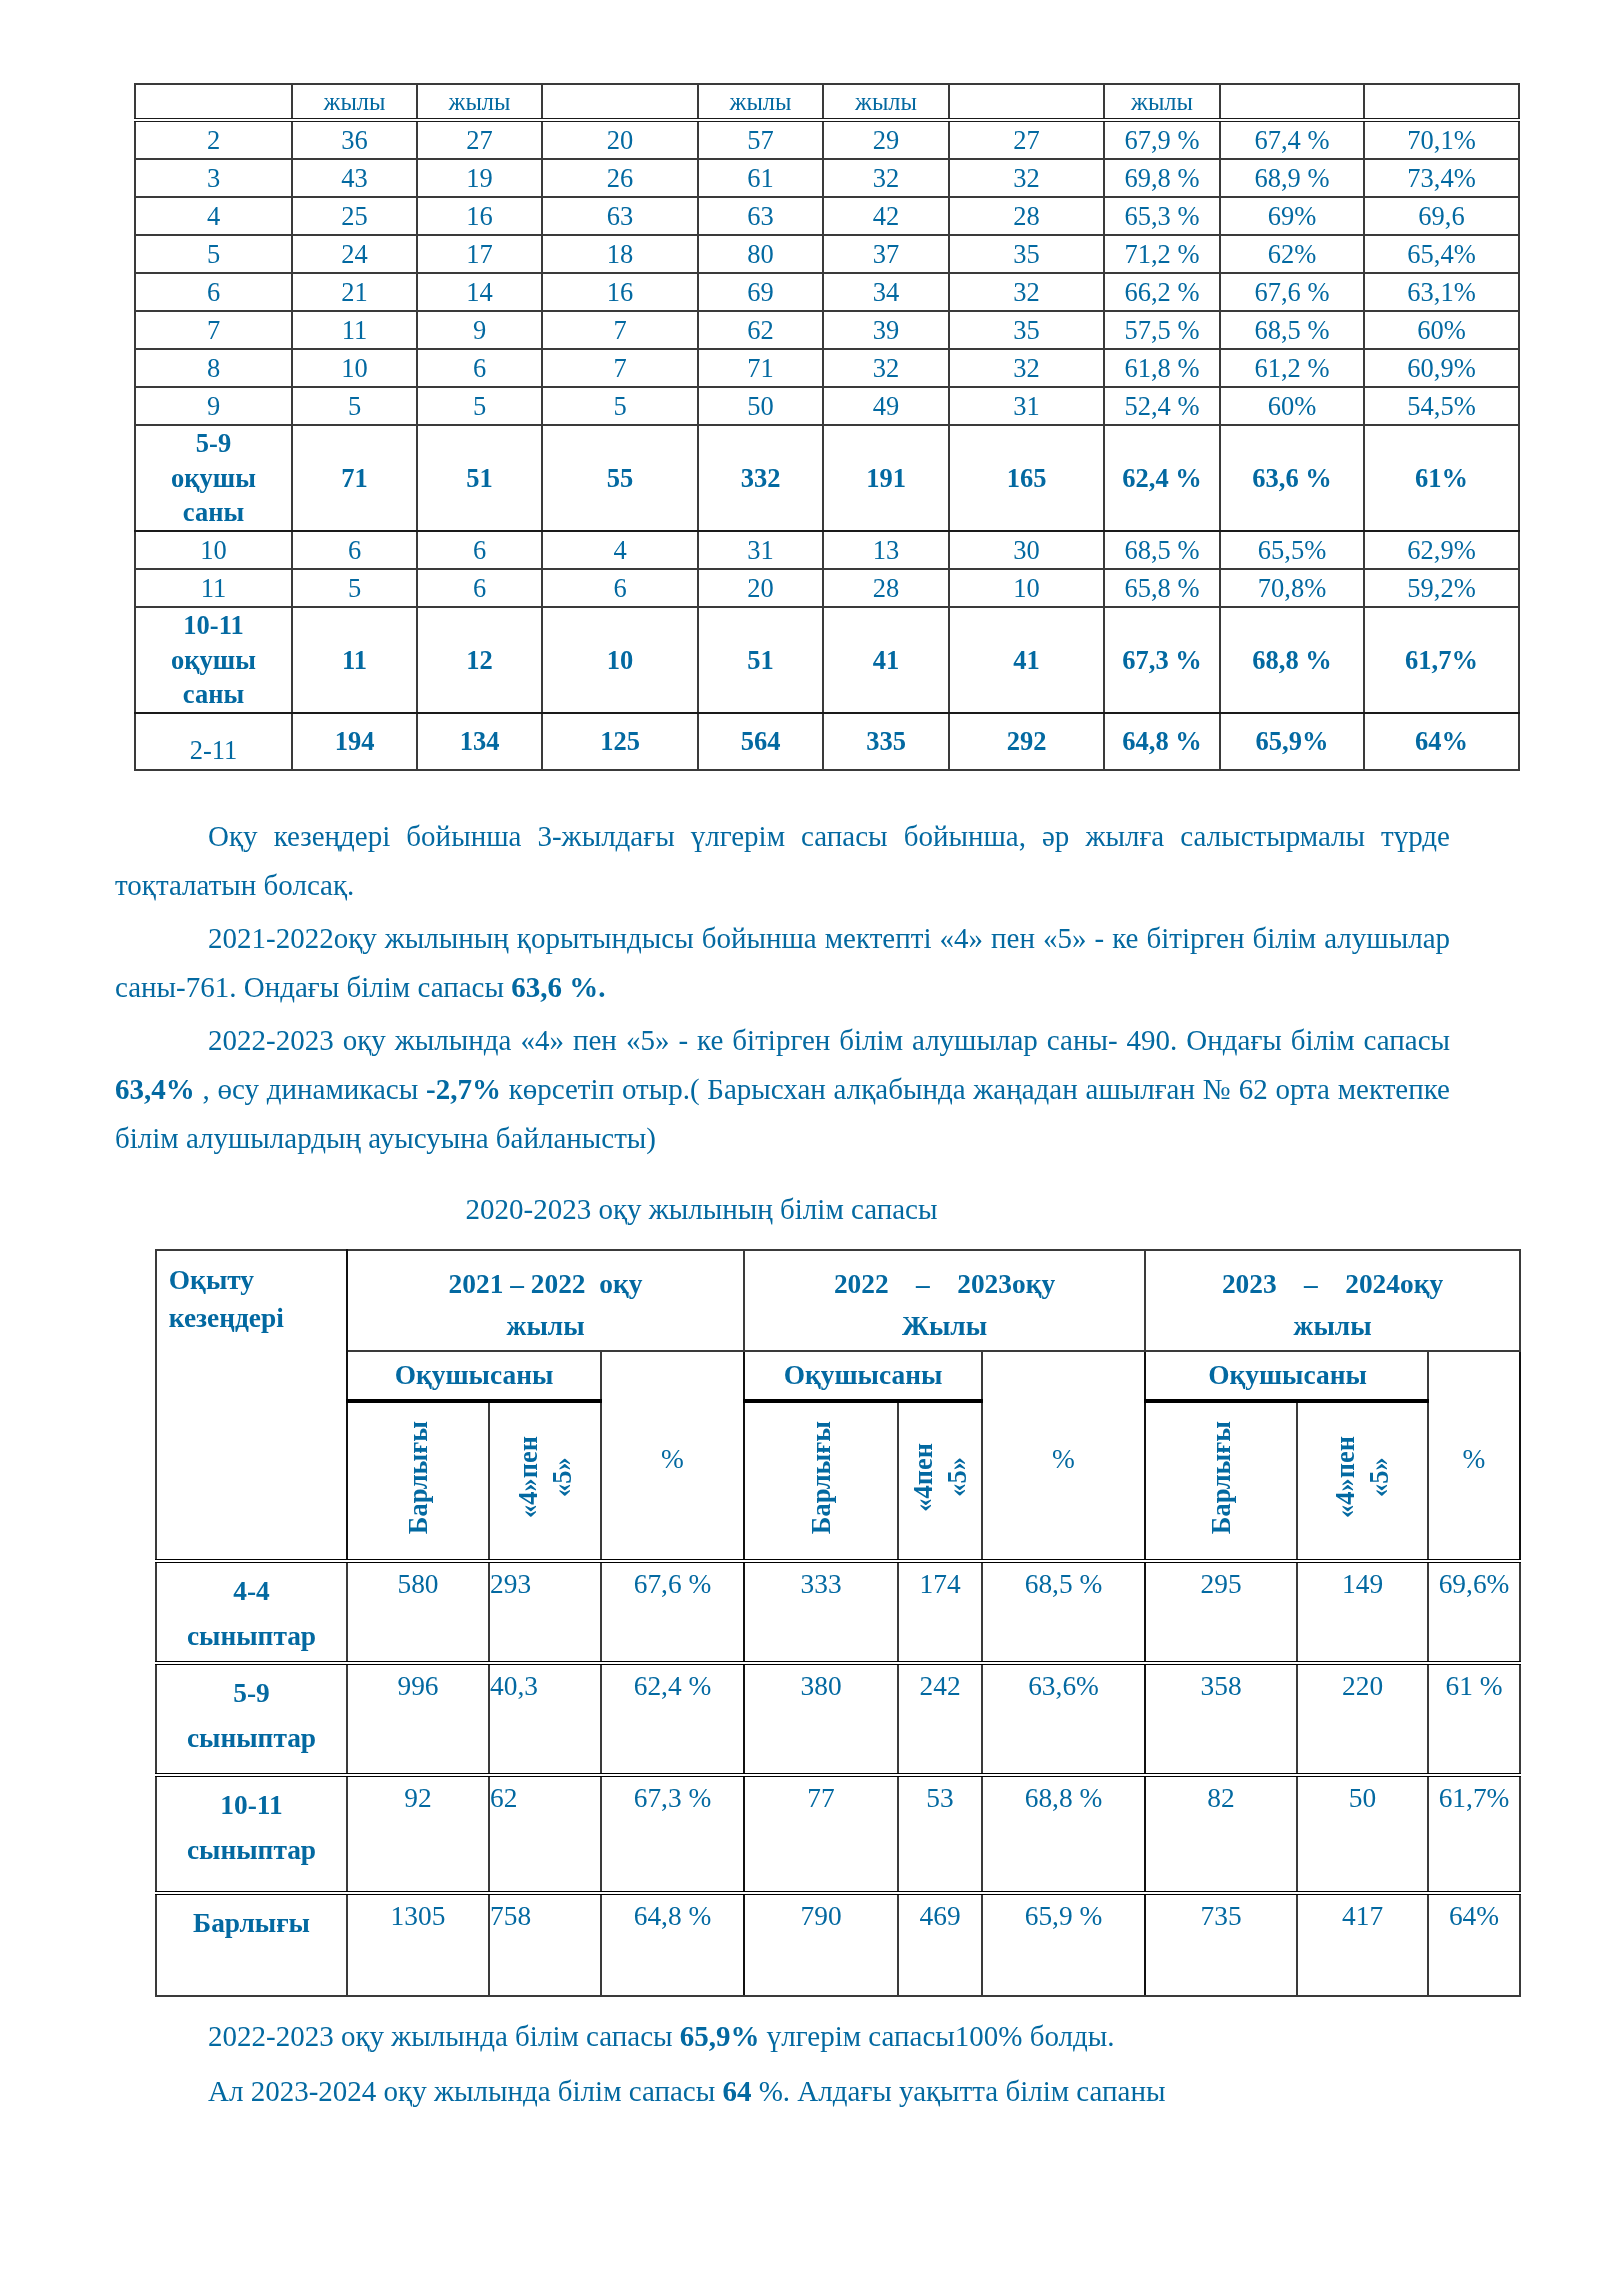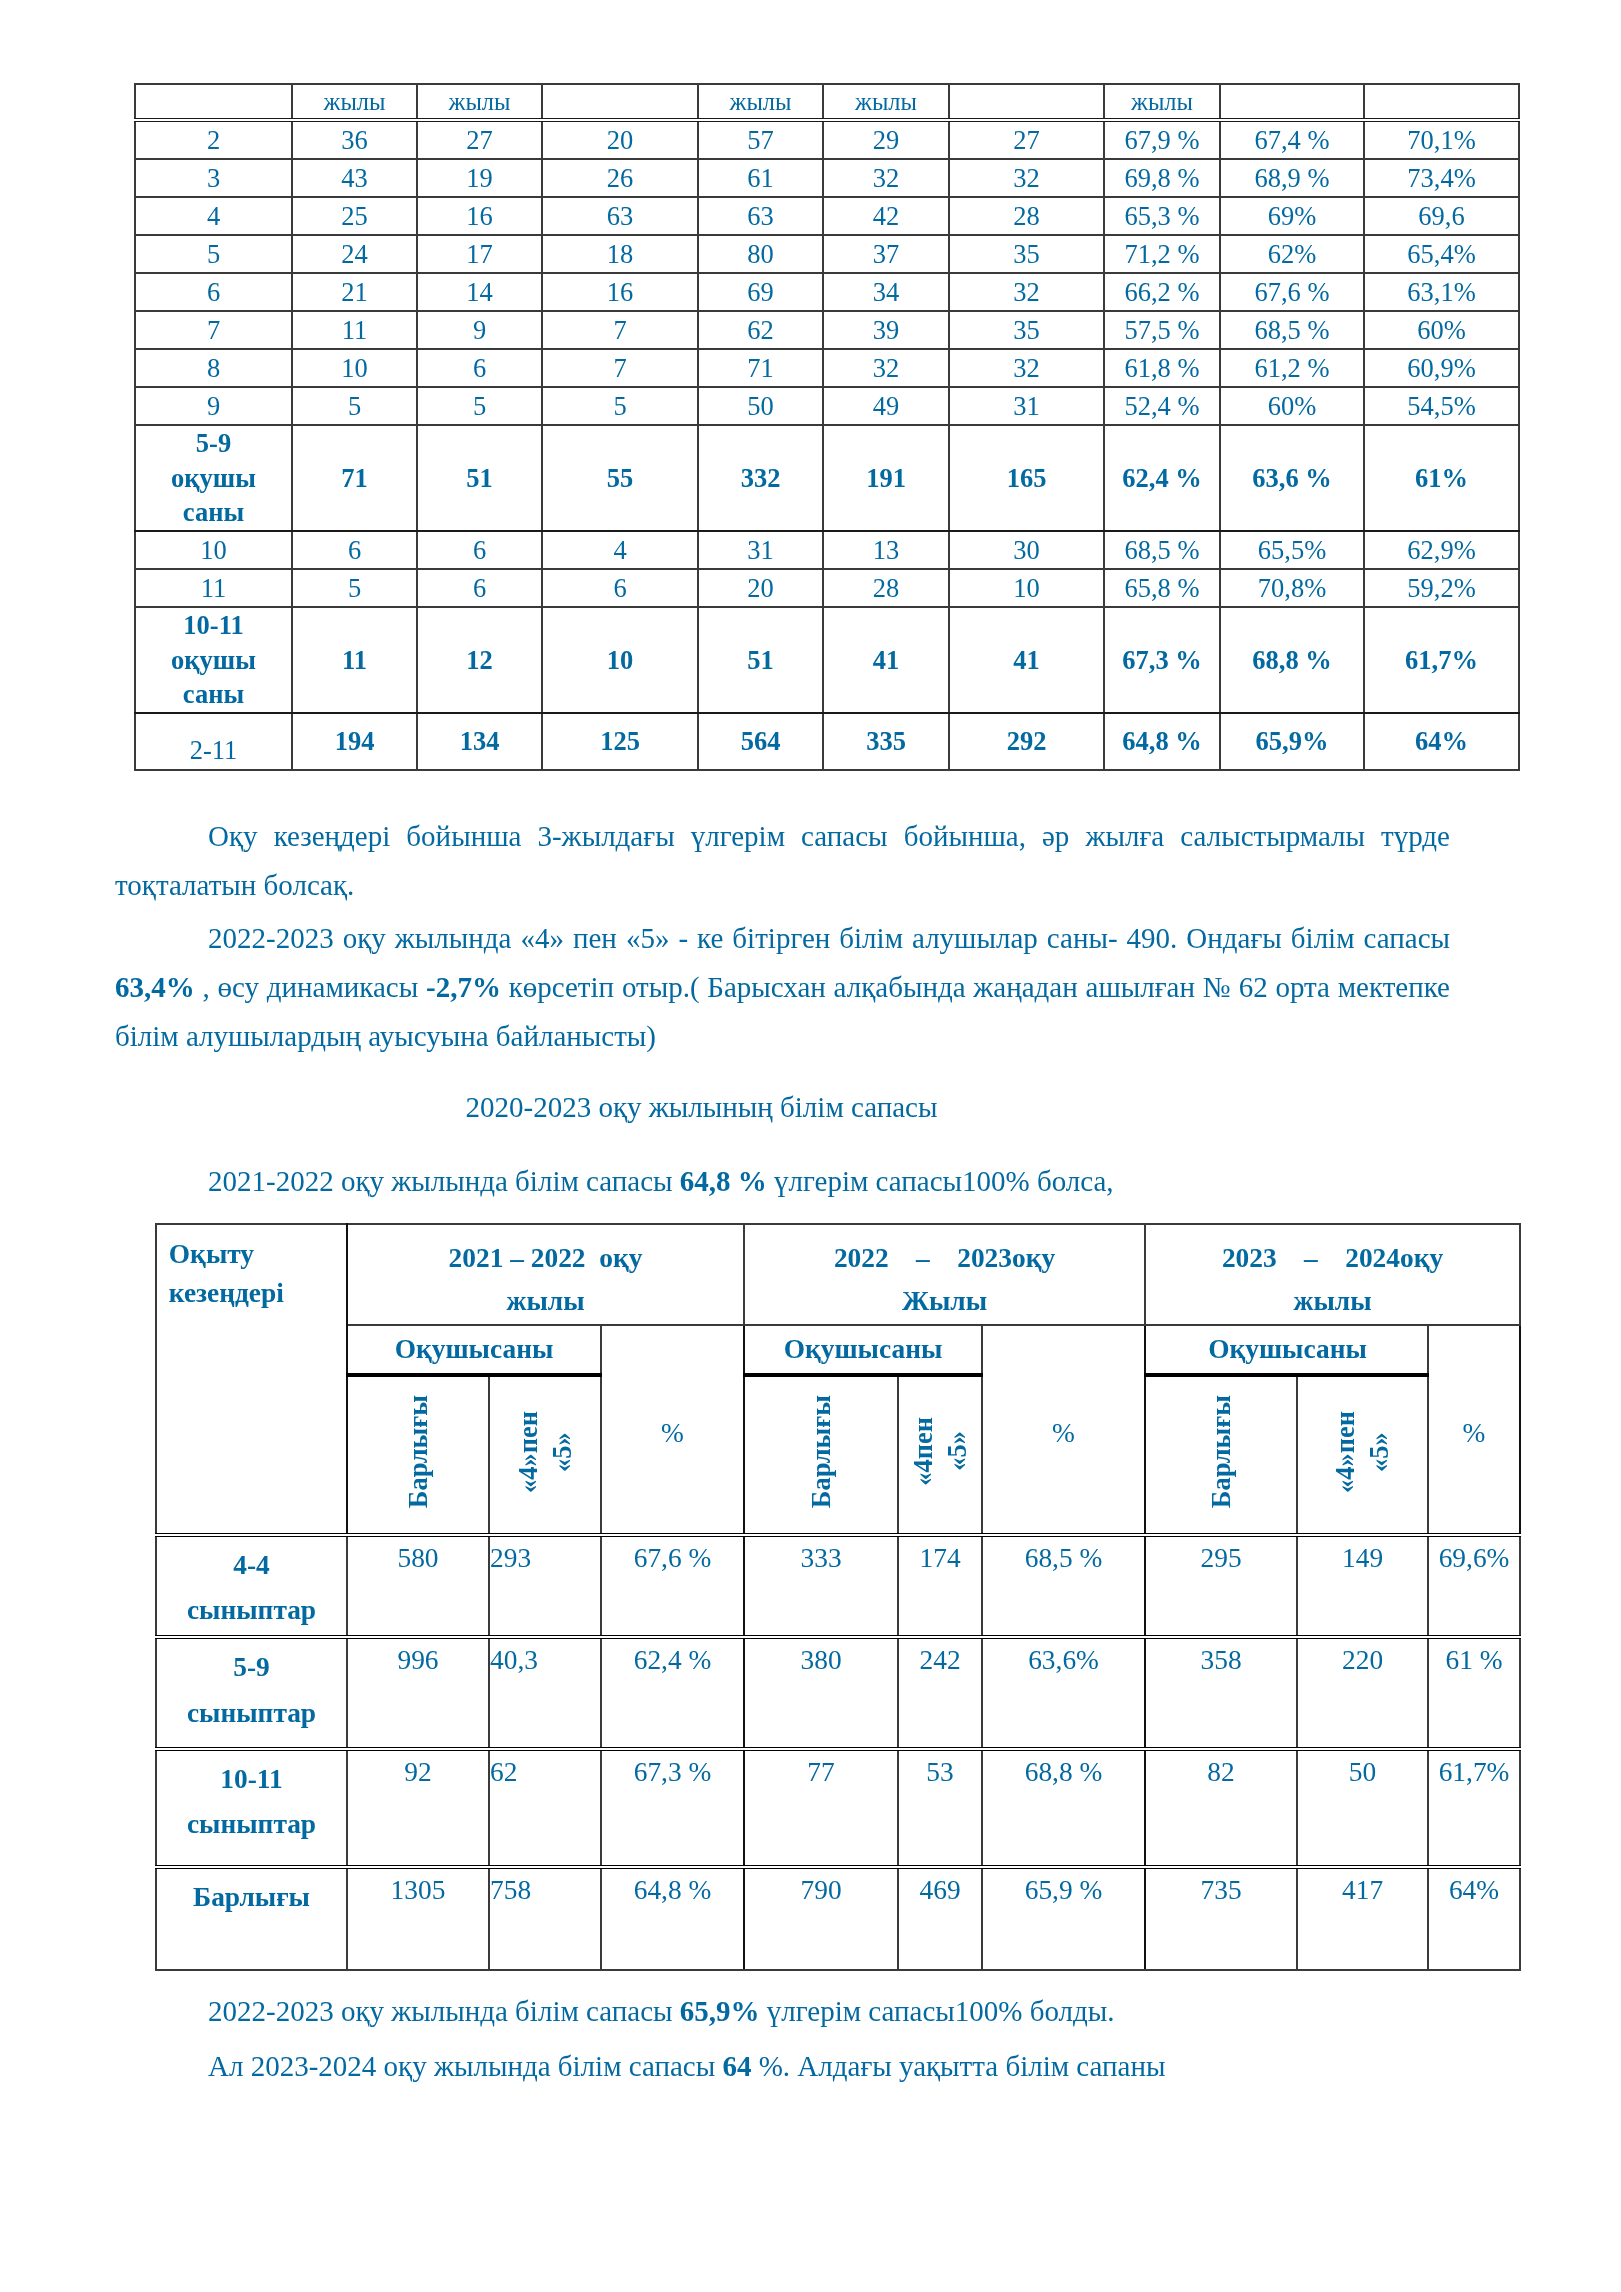"2021-2022оқу жылының қорытындысы бойынша" div.para { html: none -> <div><span>2021-2022оқу жылының қорытындысы бойынша мектепті «4» пен «5» - ке бітірген білім алушылар саны-761. Ондағы білім сапасы </span><span>63,6 %.</span></div> }
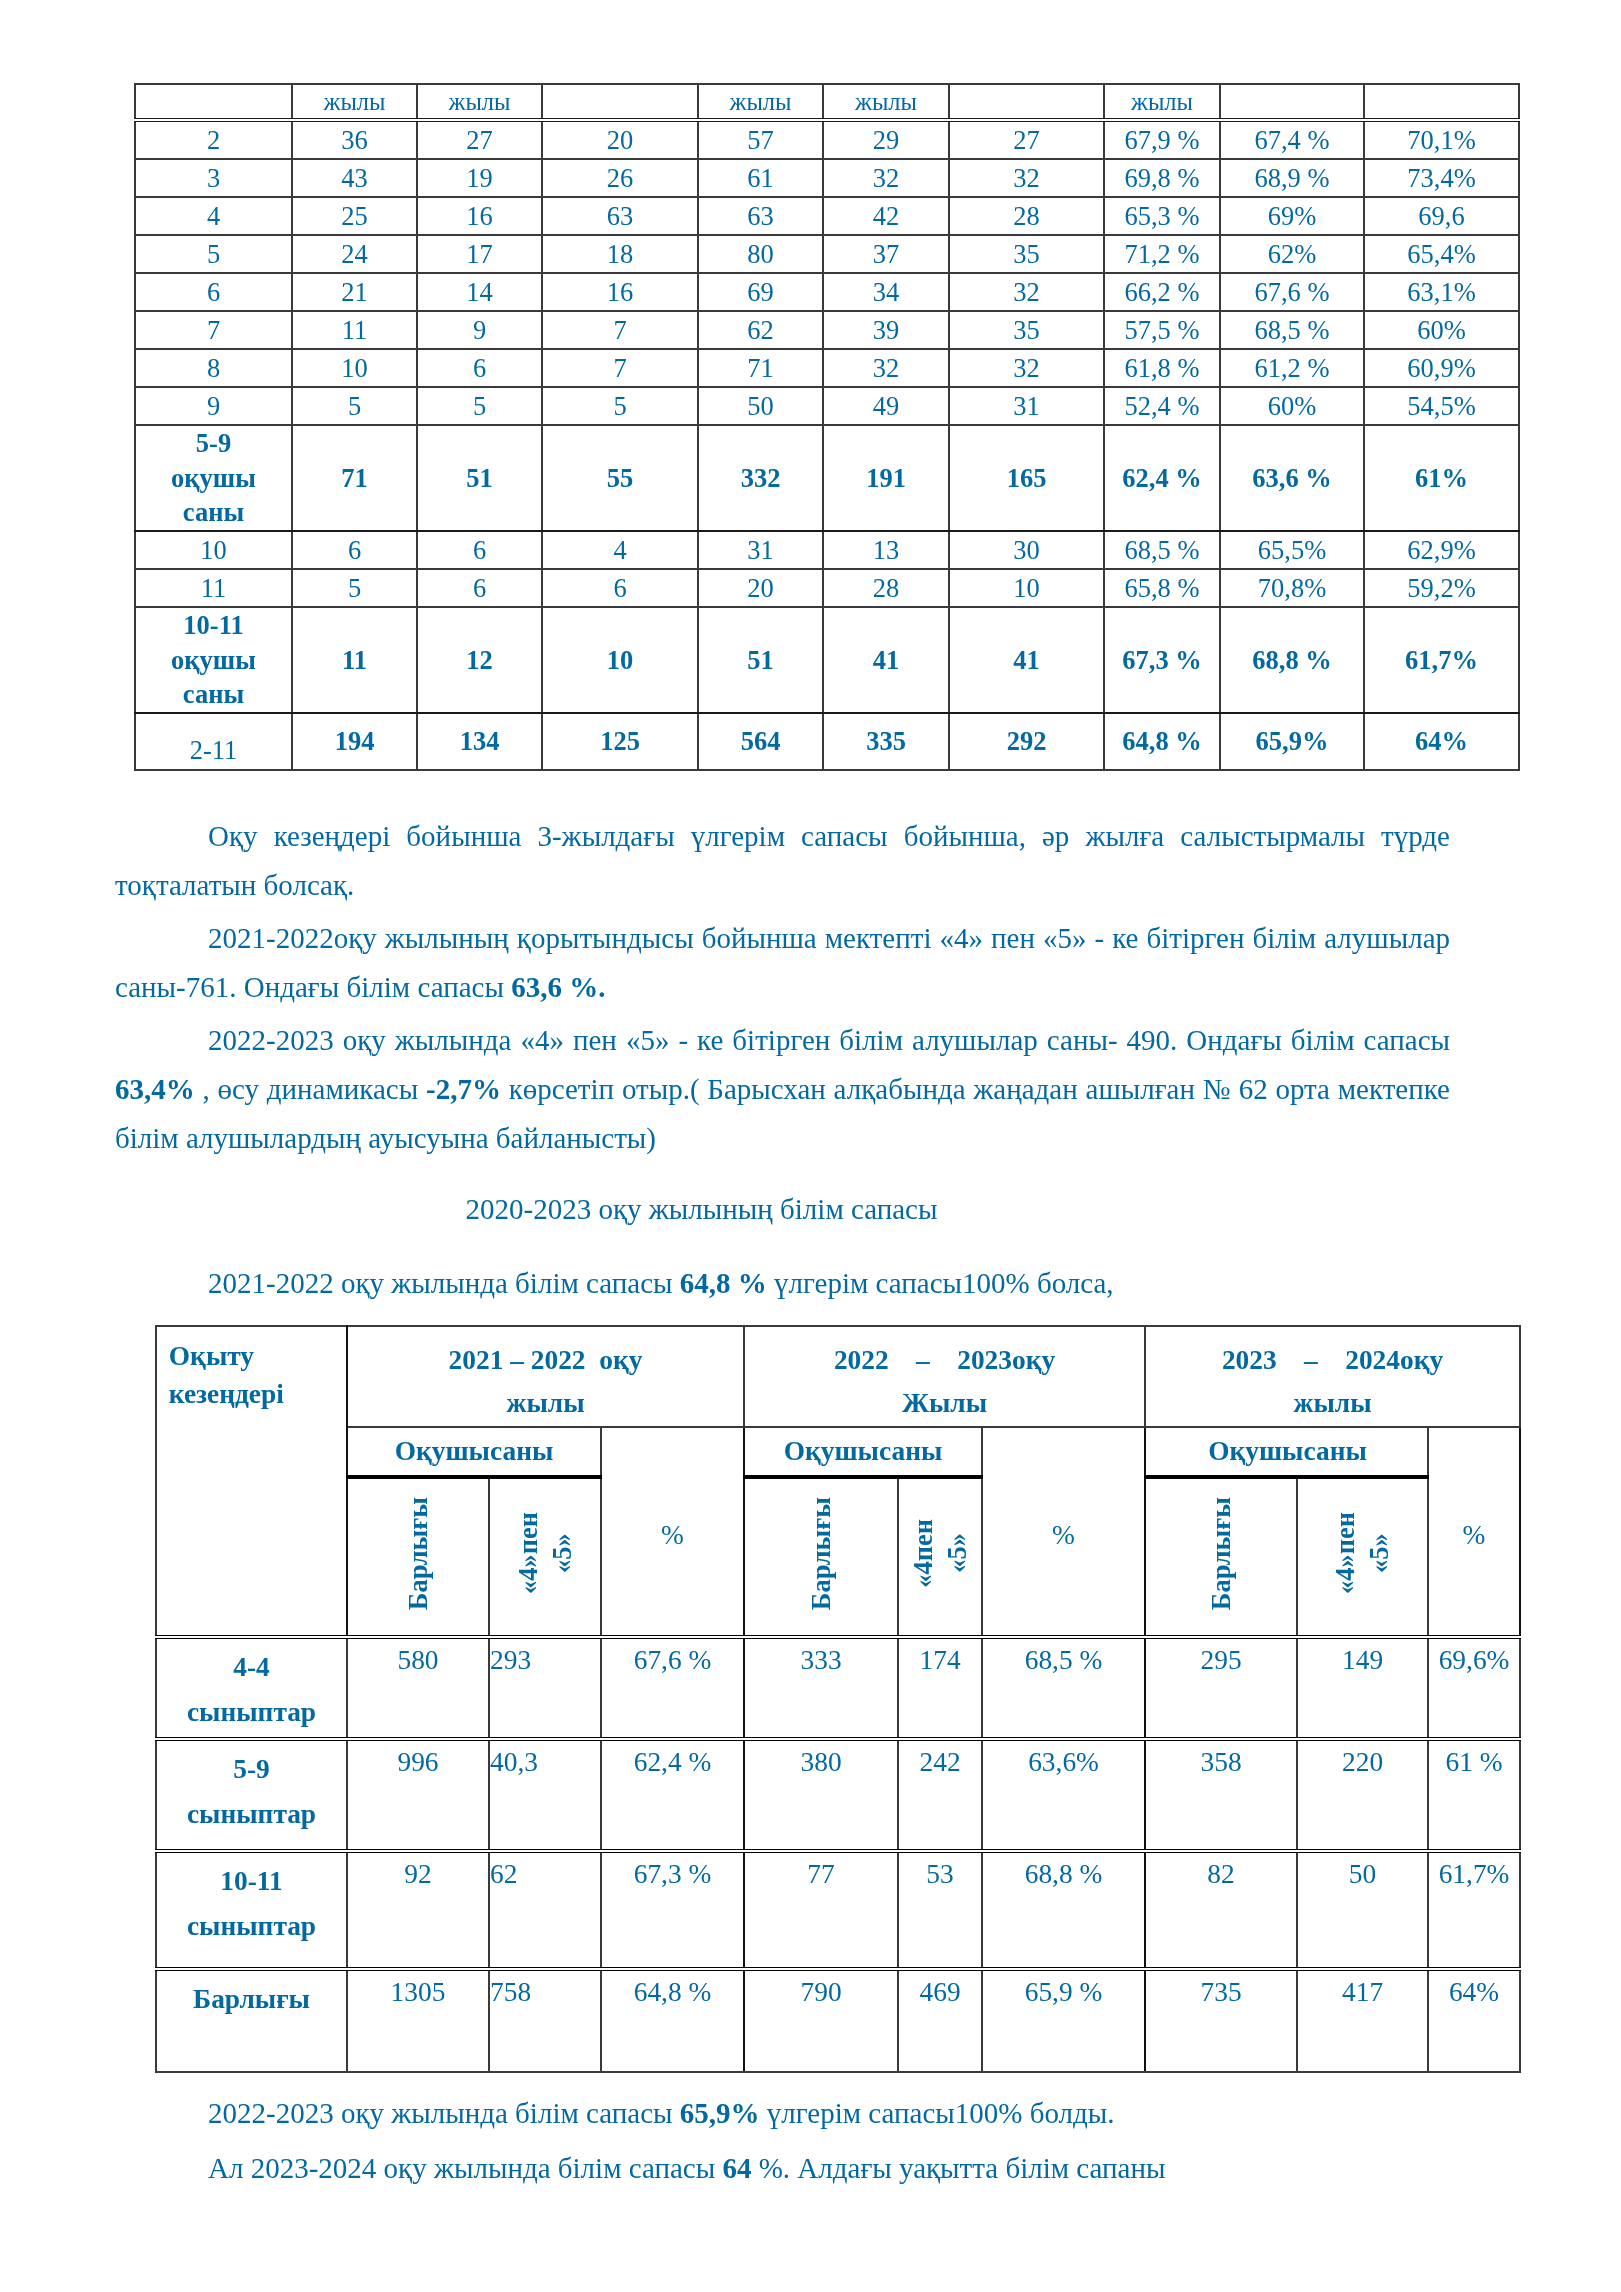"2021-2022 оқу жылында білім сапасы" div.para { html: <div><span>2021-2022 оқу жылында білім сапасы </span><span>64,8 %</span><span> үлгерім сапасы100% болса,</span></div> -> none }
